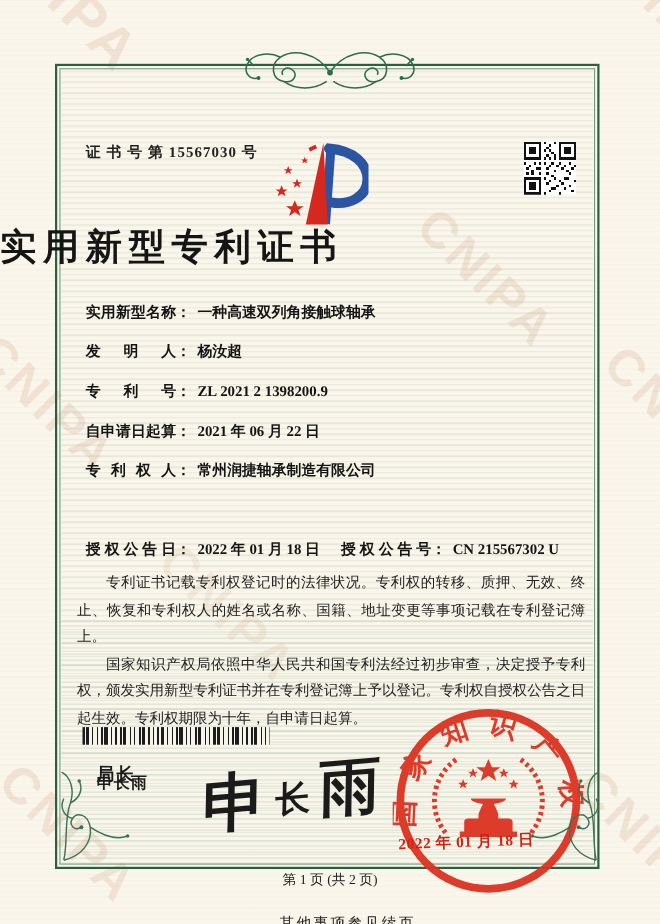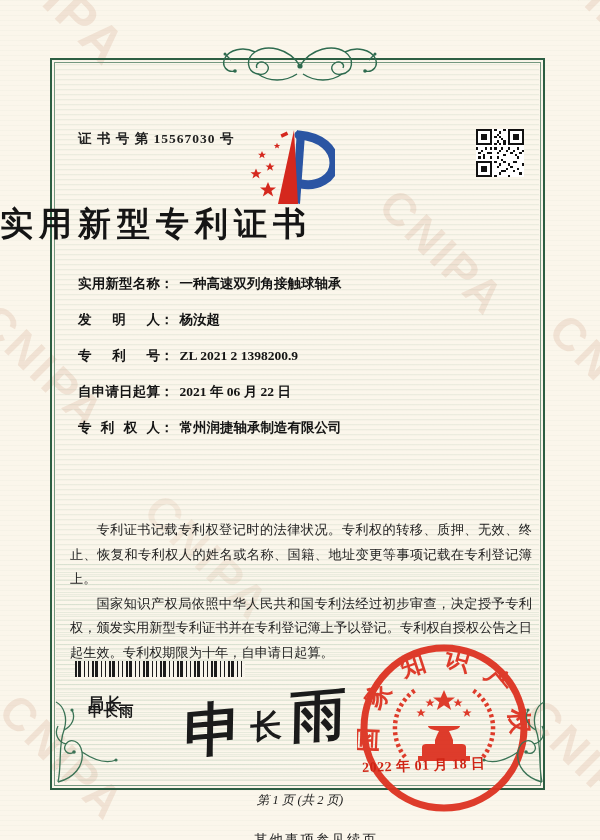"授权公告日： 2022 年 01 月" div.abs { html: none -> <div> <span>授权公告日</span><span>：</span><span>2022 年 01 月 18 日</span> <span> <span>授权公告号</span><span>：</span><span>CN 215567302 U</span> </span> </div> }
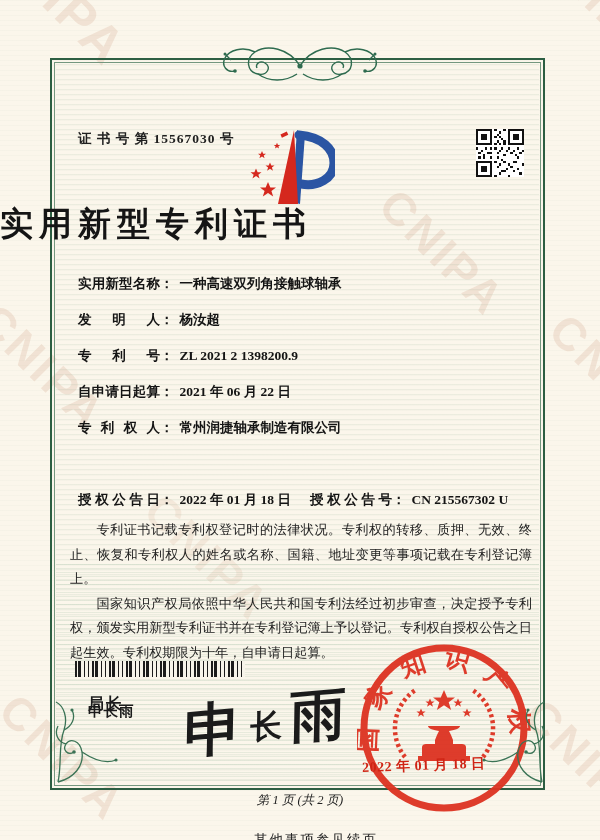"第 1 页 (共 2" .page-num { font-style: italic -> none }
